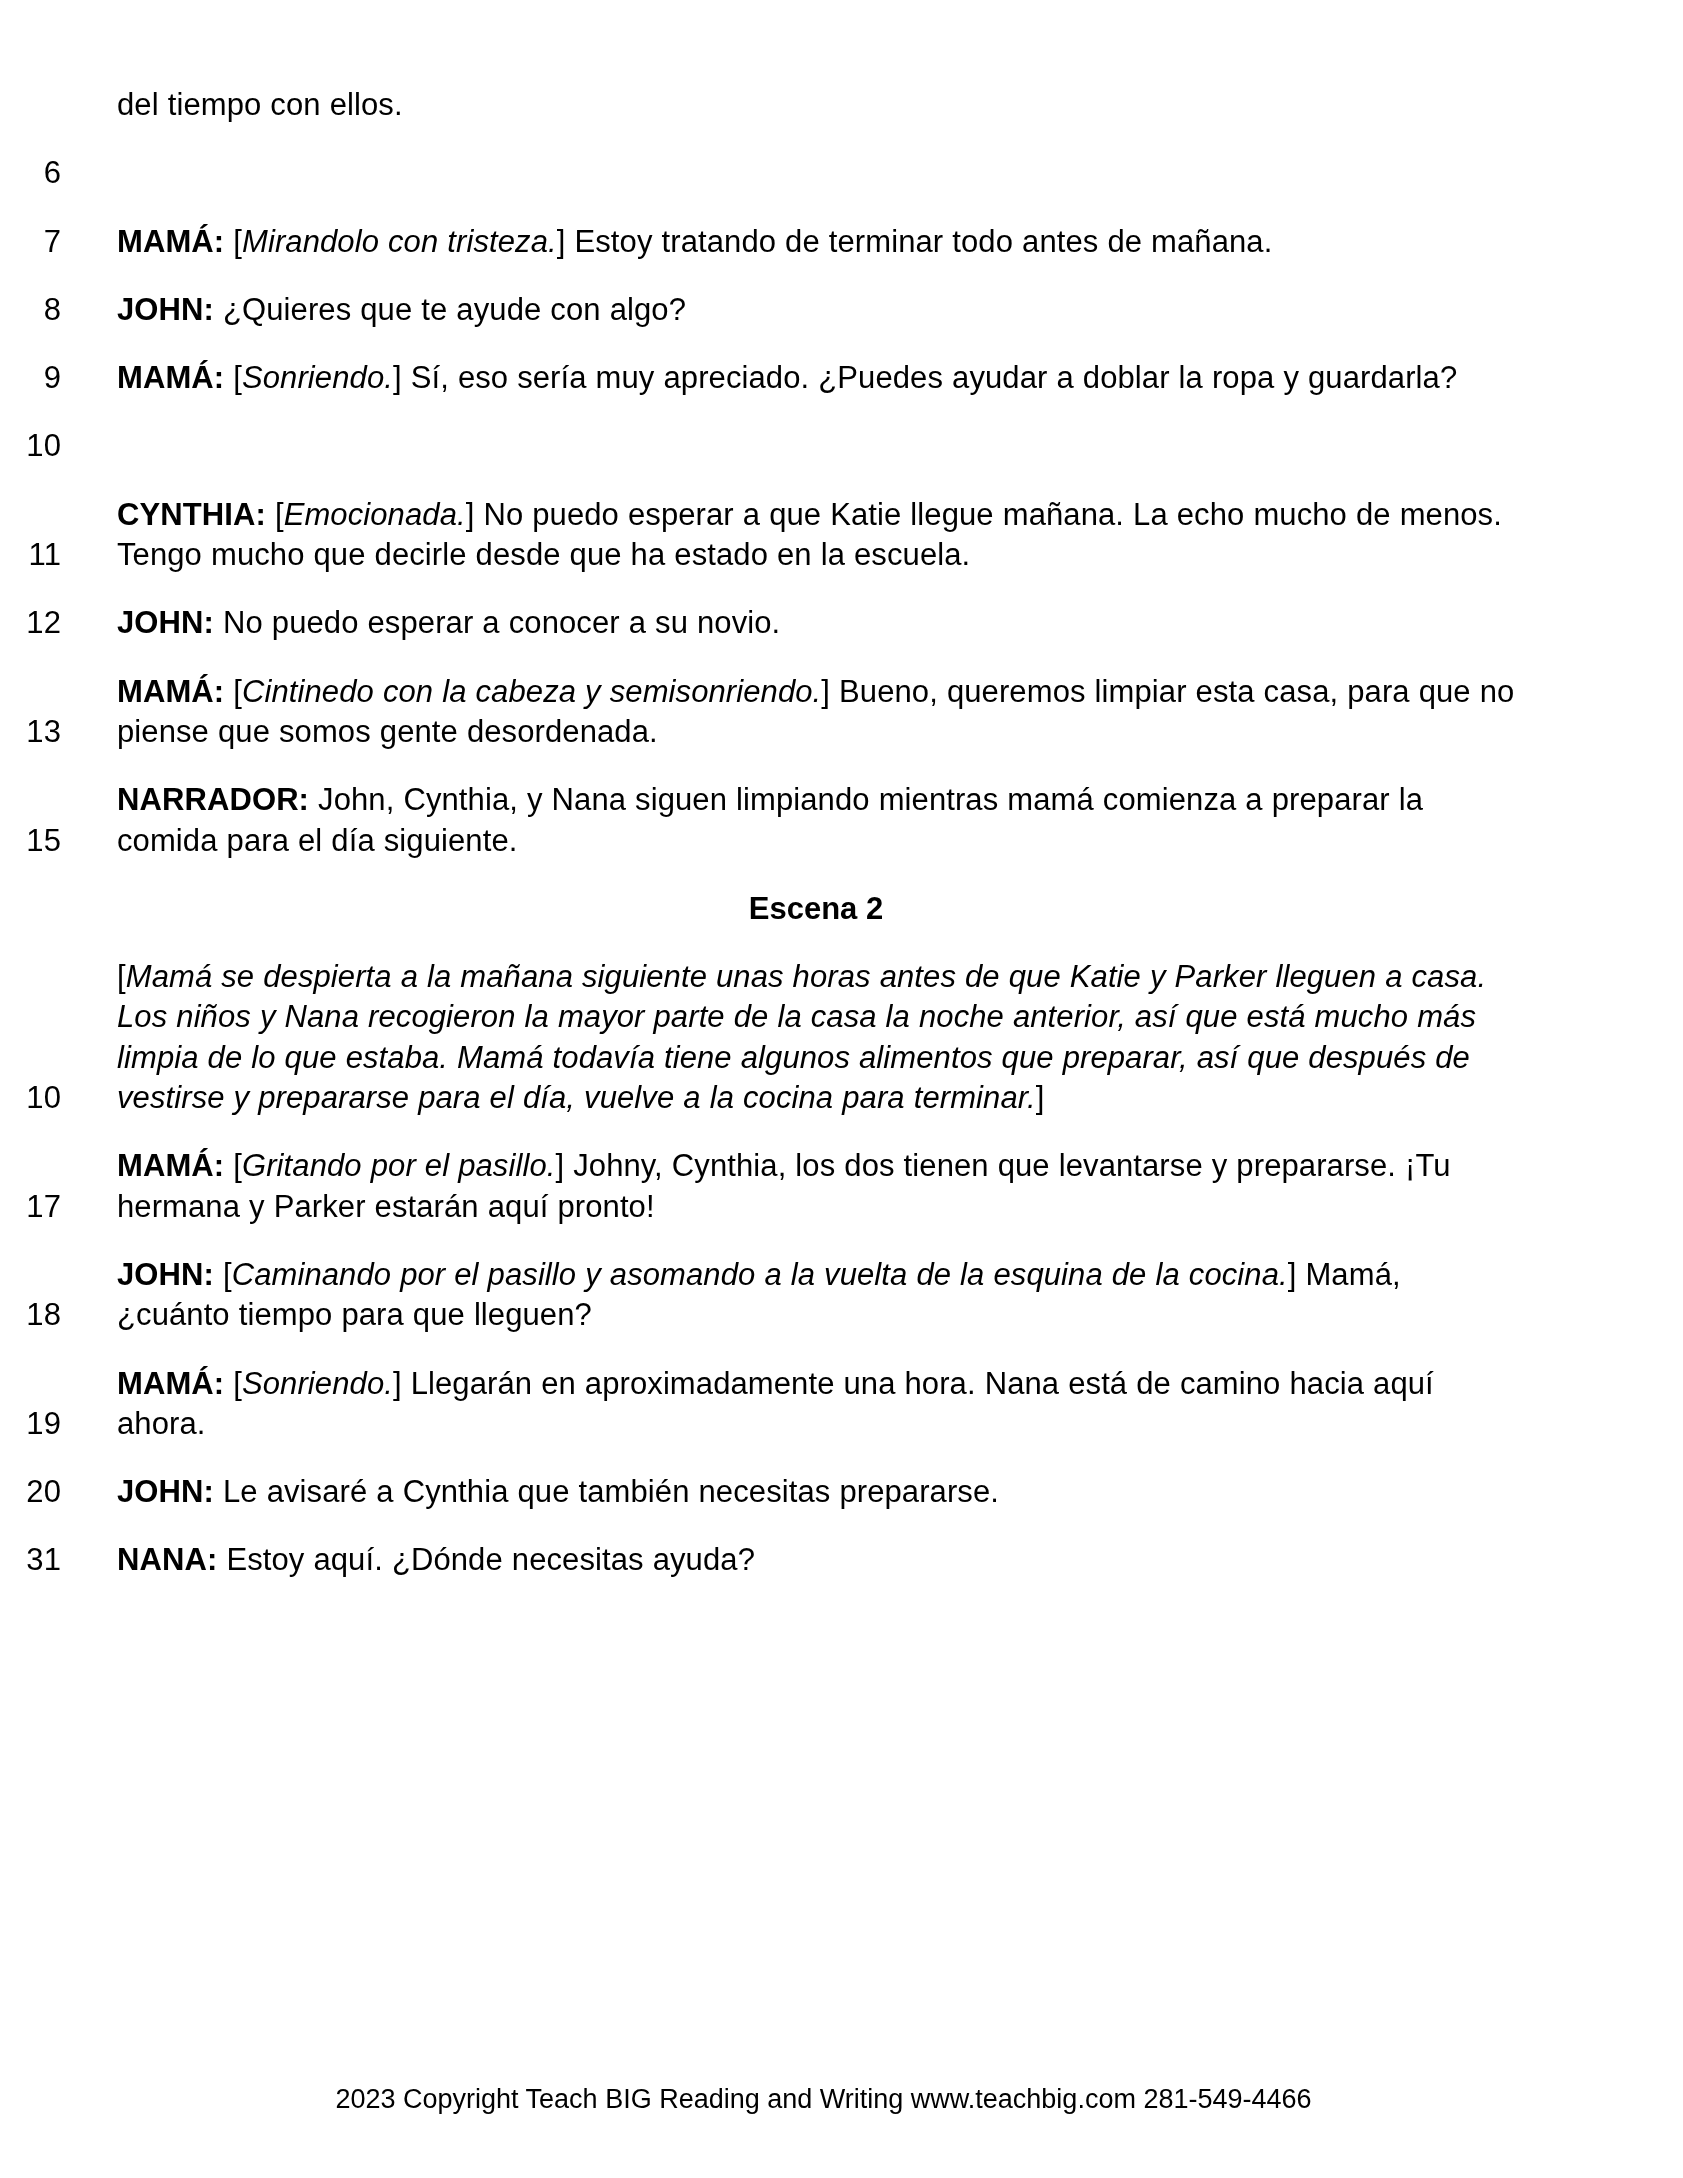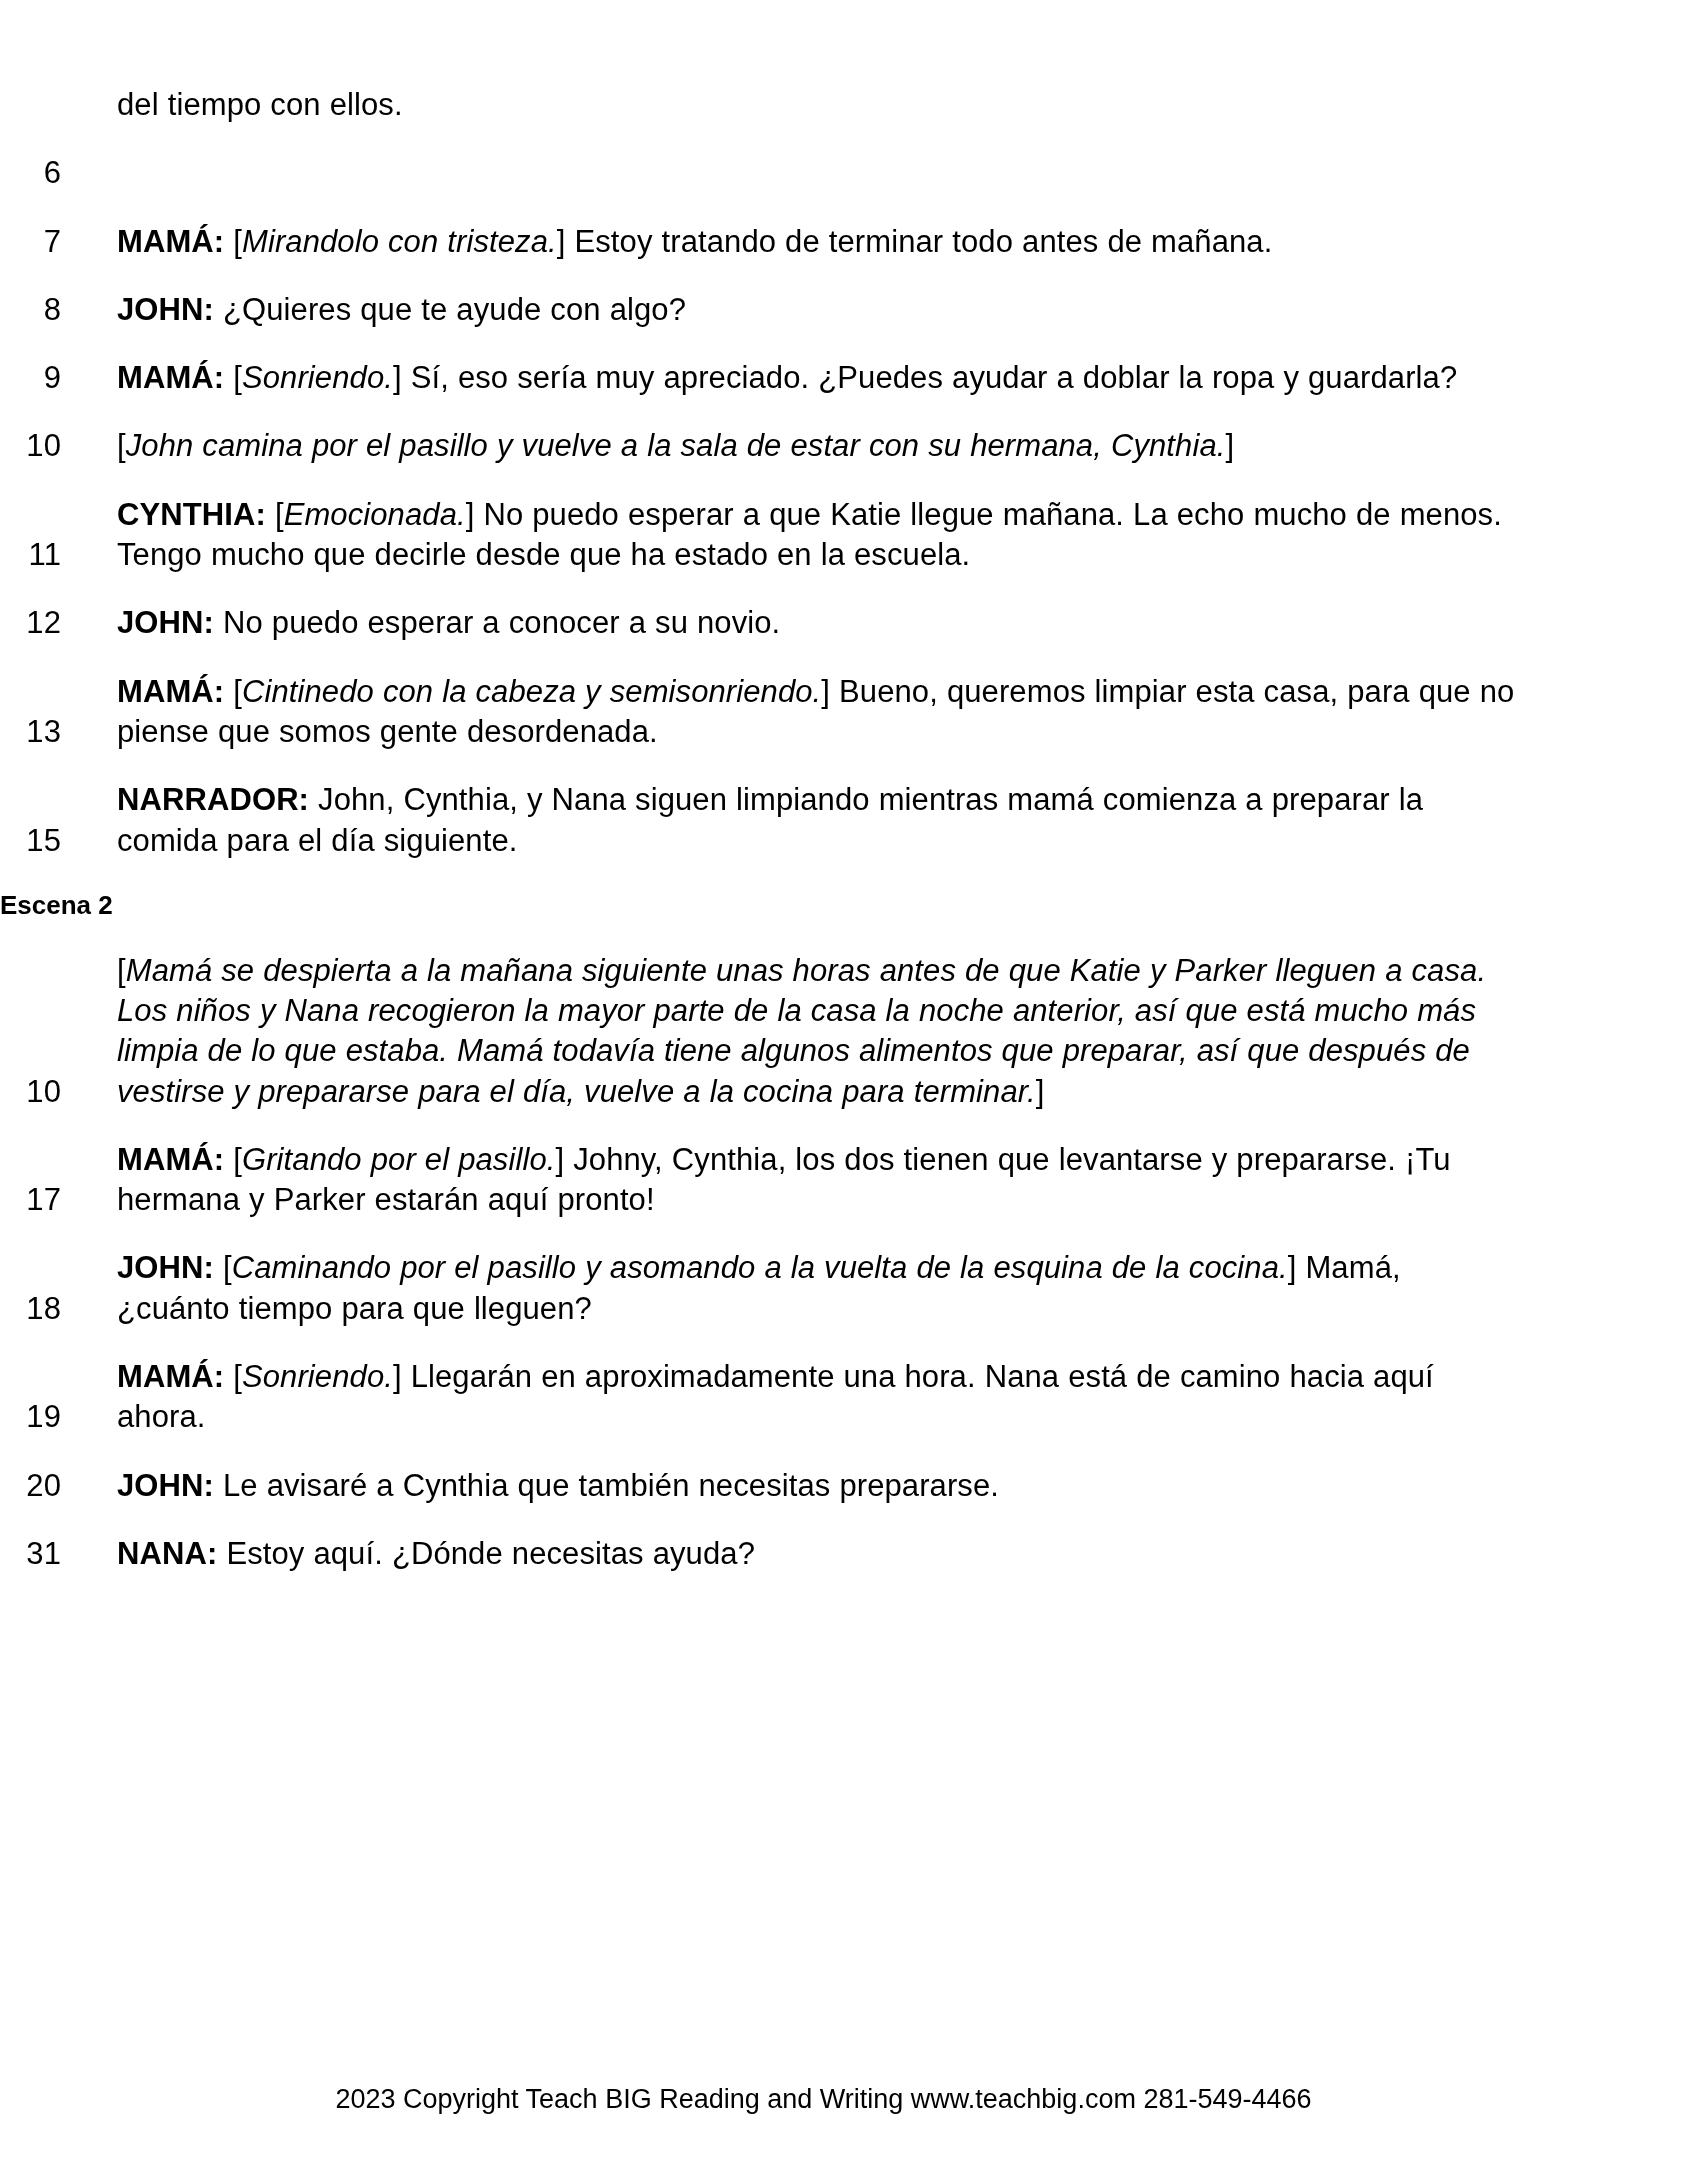"[John camina por el pasillo" div.line-body { html: <div><span>[</span><span>John camina por el pasillo y vuelve a la sala de estar con su hermana, Cynthia.</span><span>]</span></div> -> none }
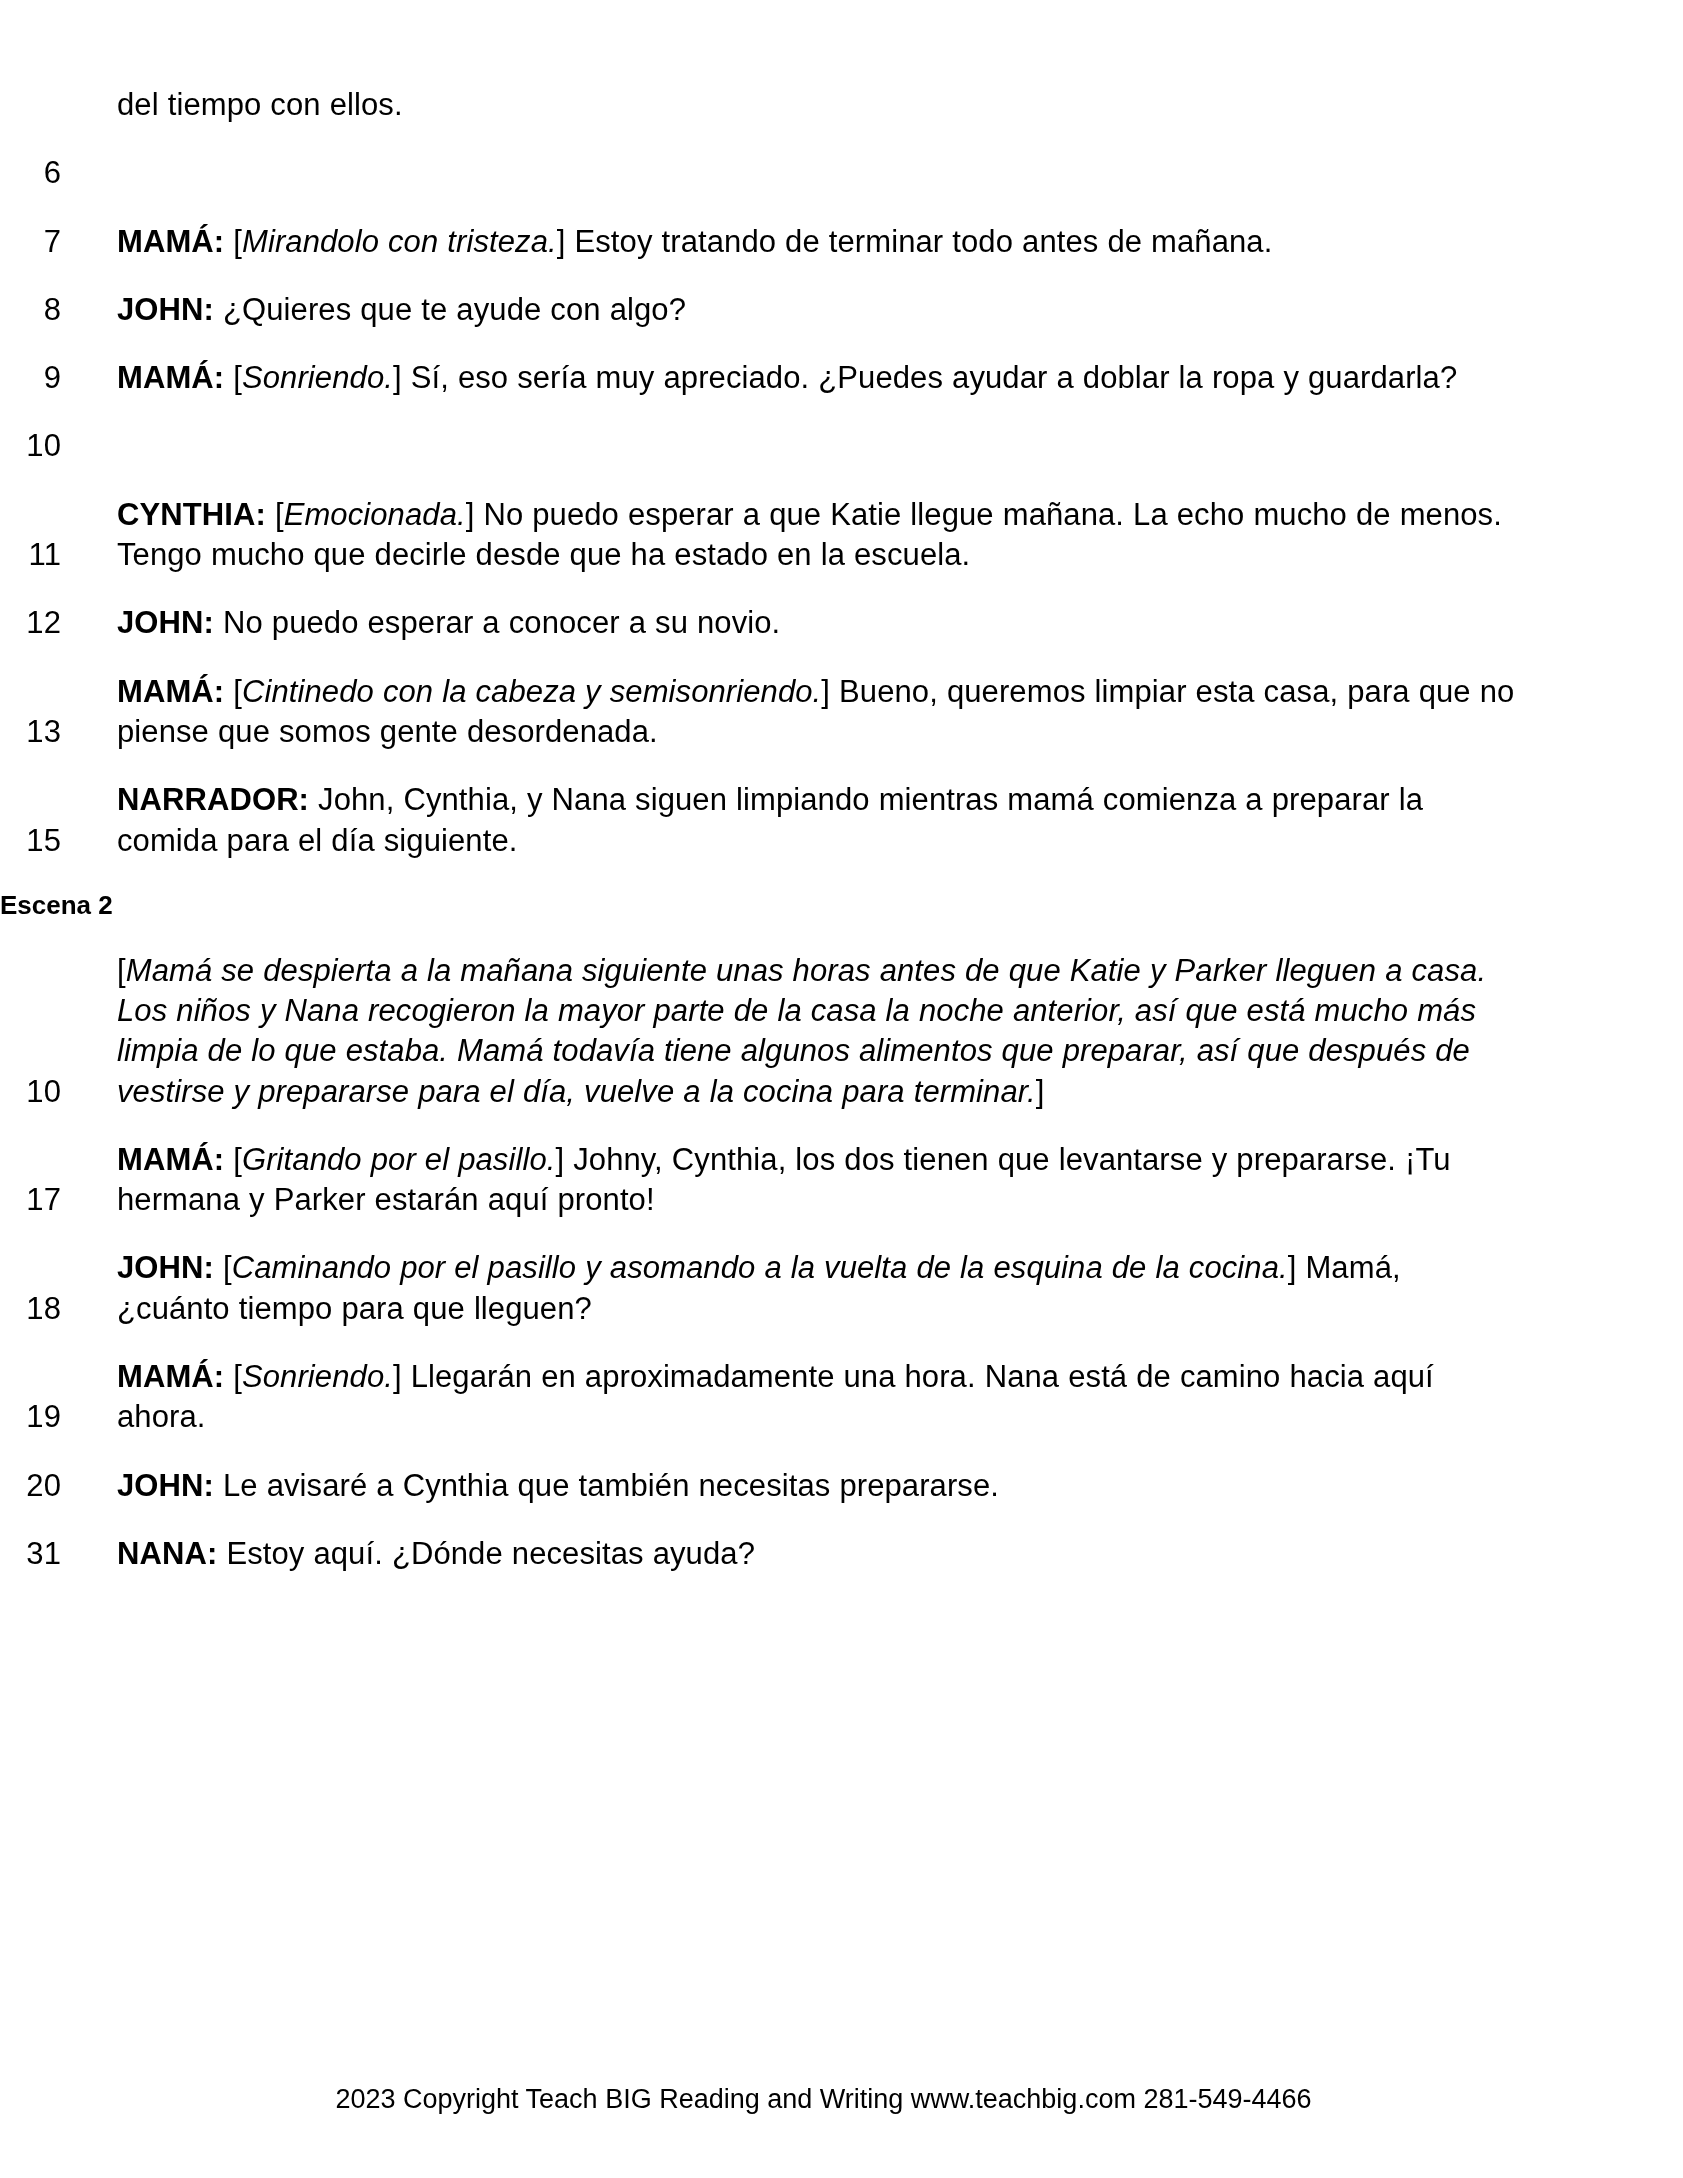"Escena 2" .scene-heading { font-size: 26px -> 31px; text-align: left -> center }
